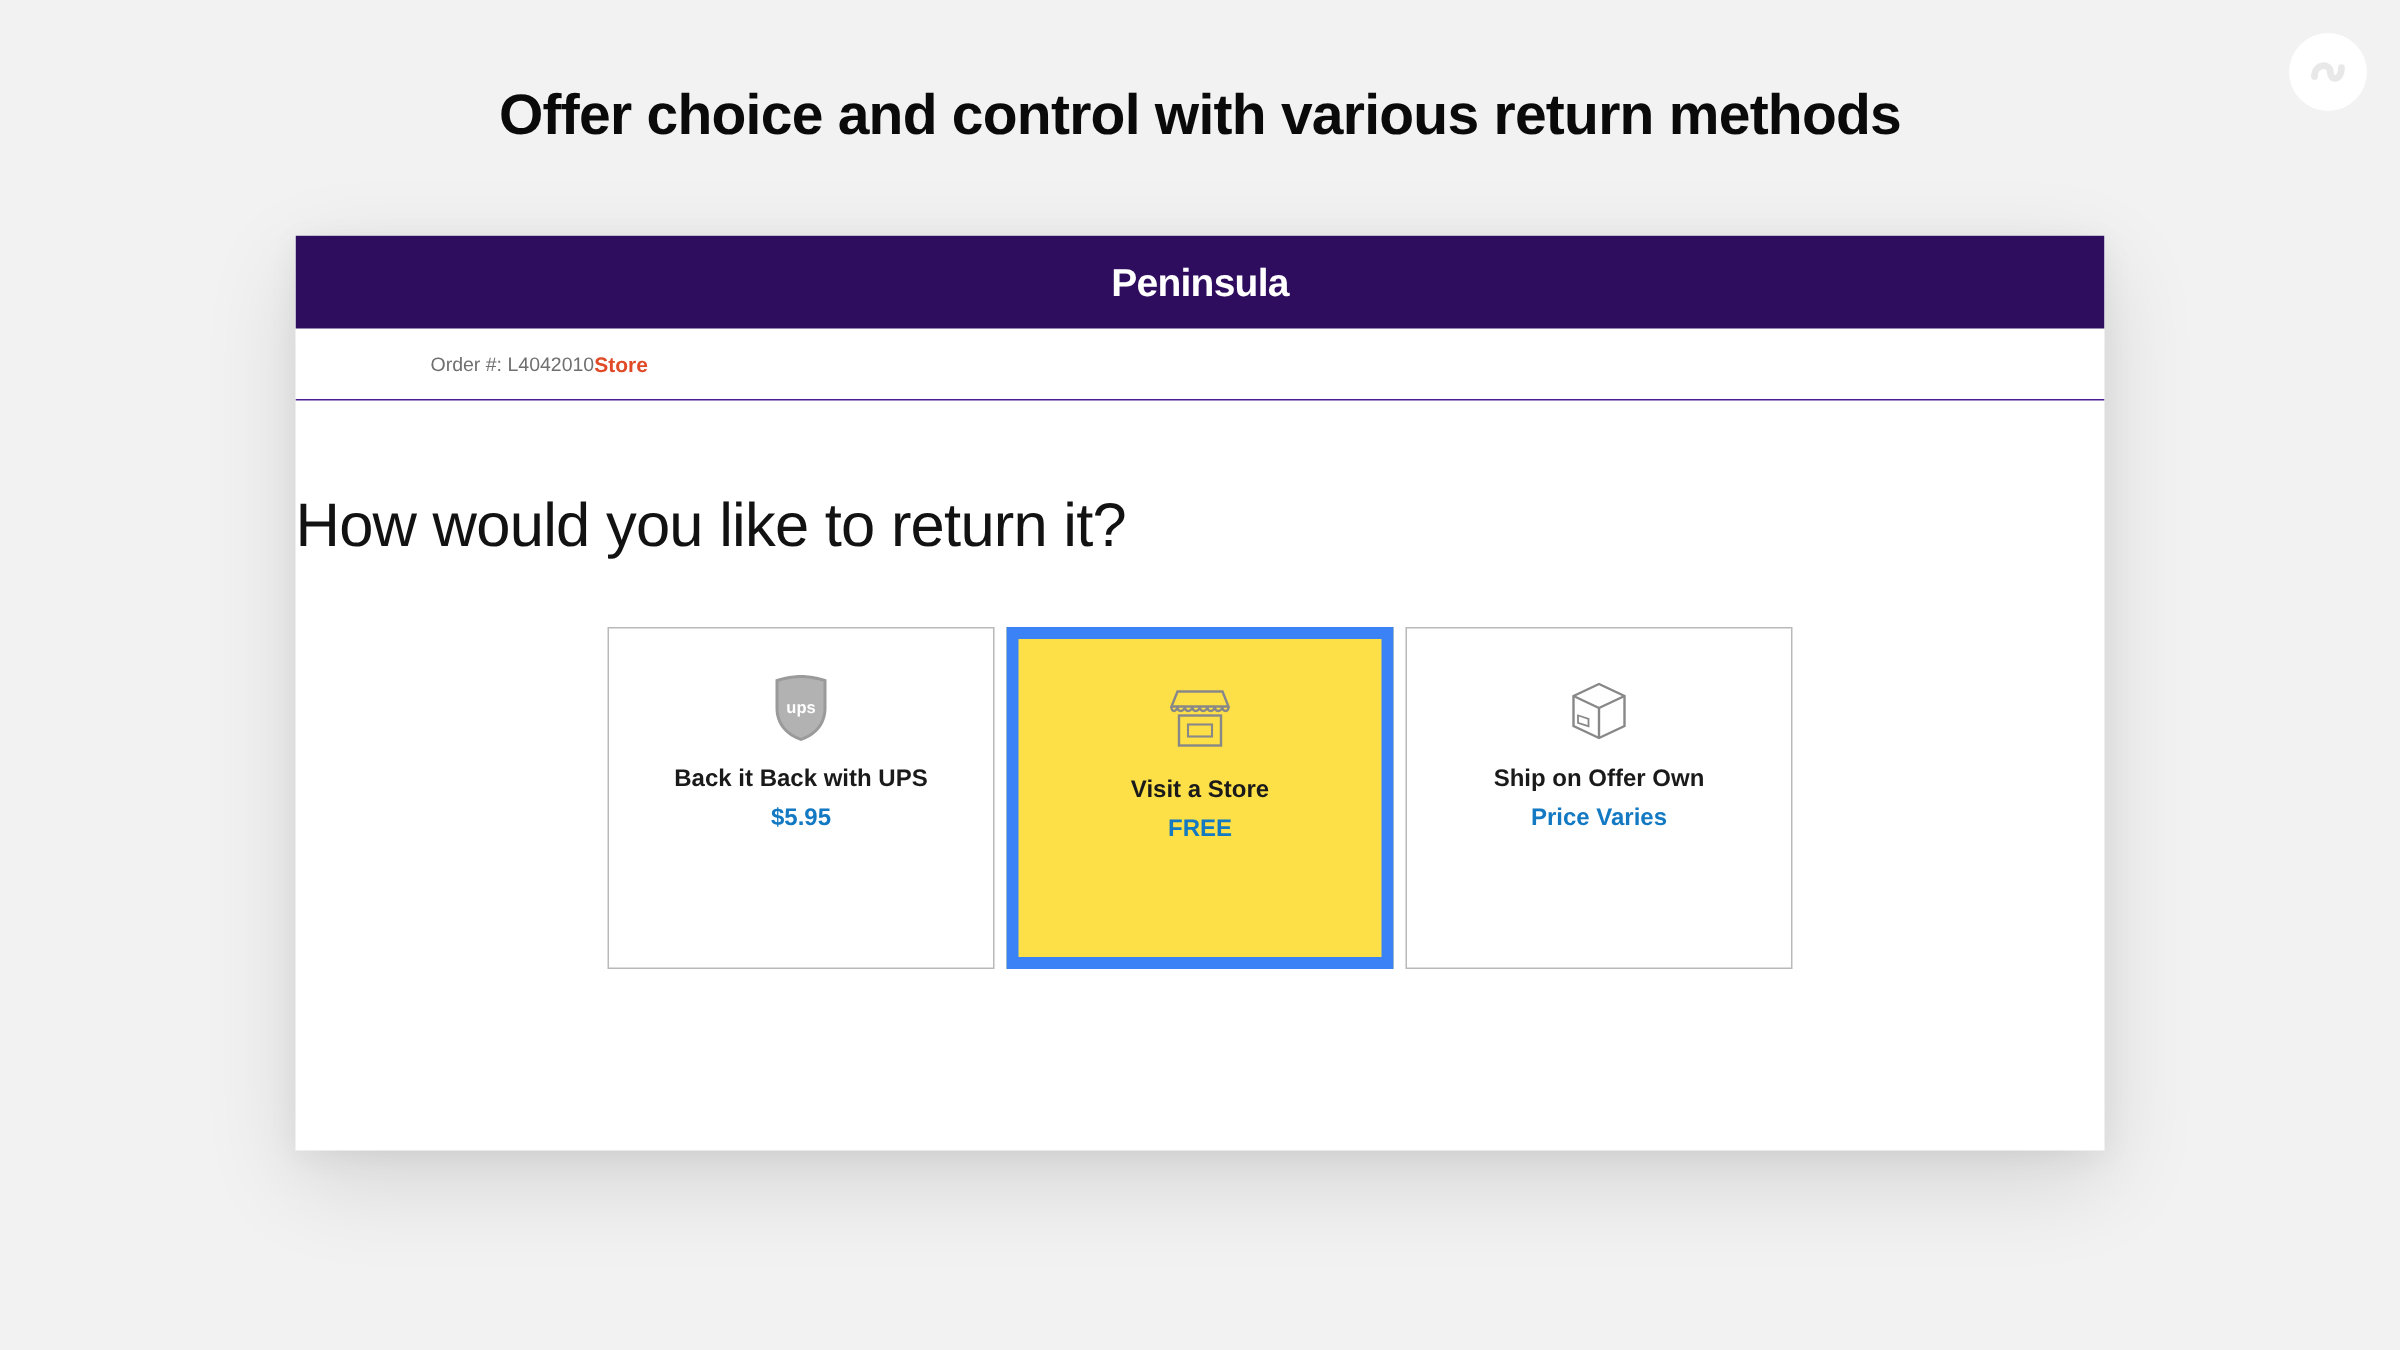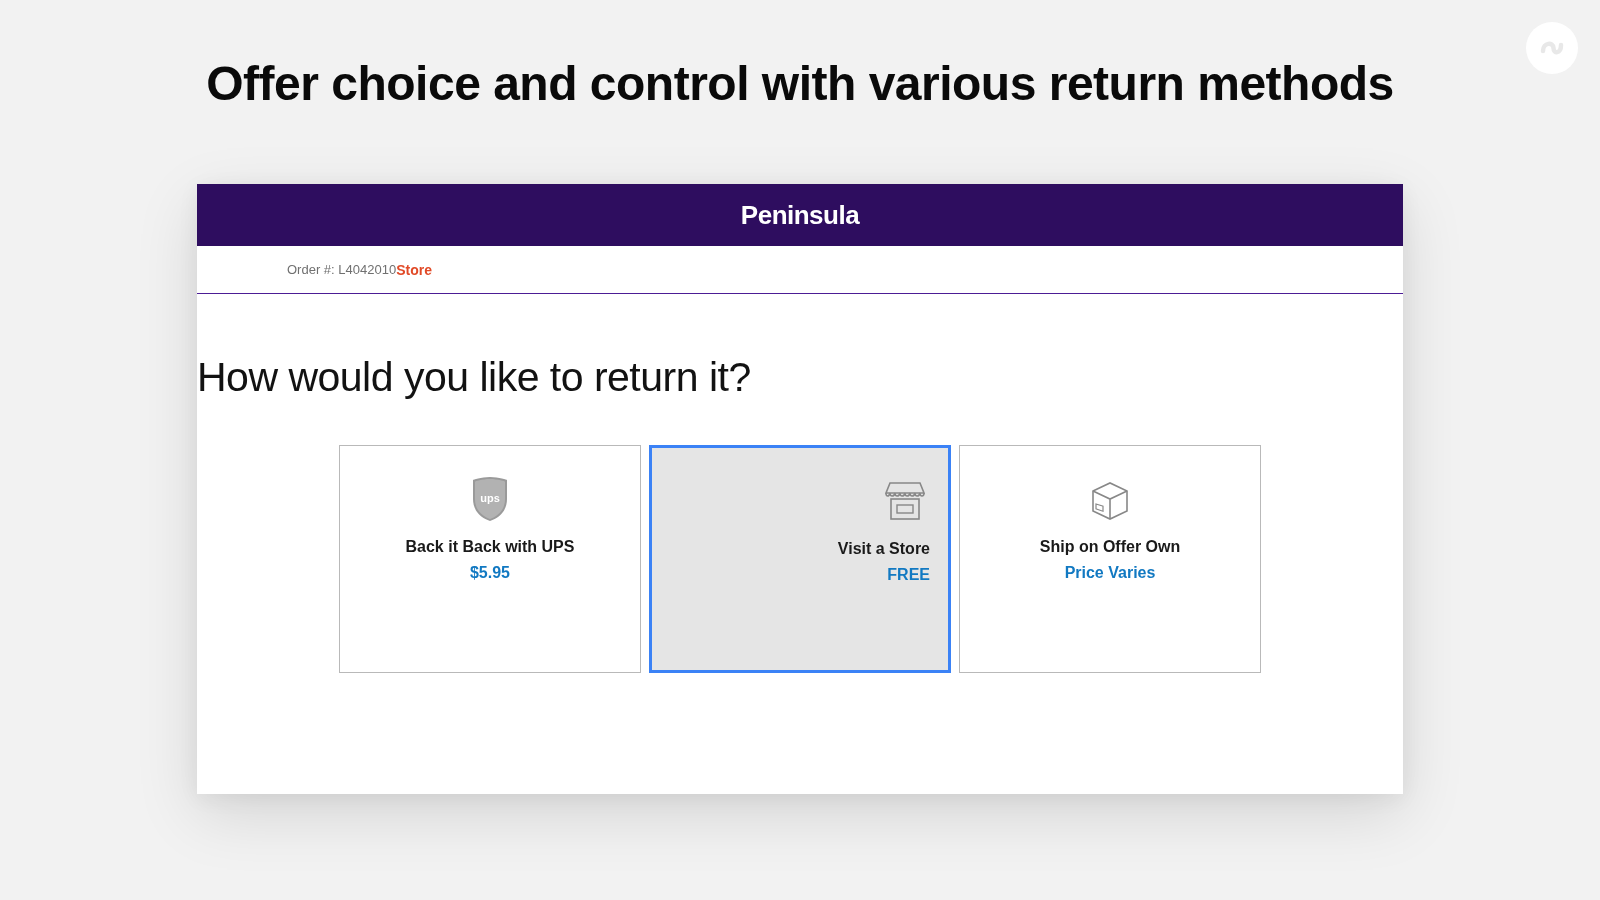"Offer choice and control with" .page-title { font-size: 48px -> 38px }
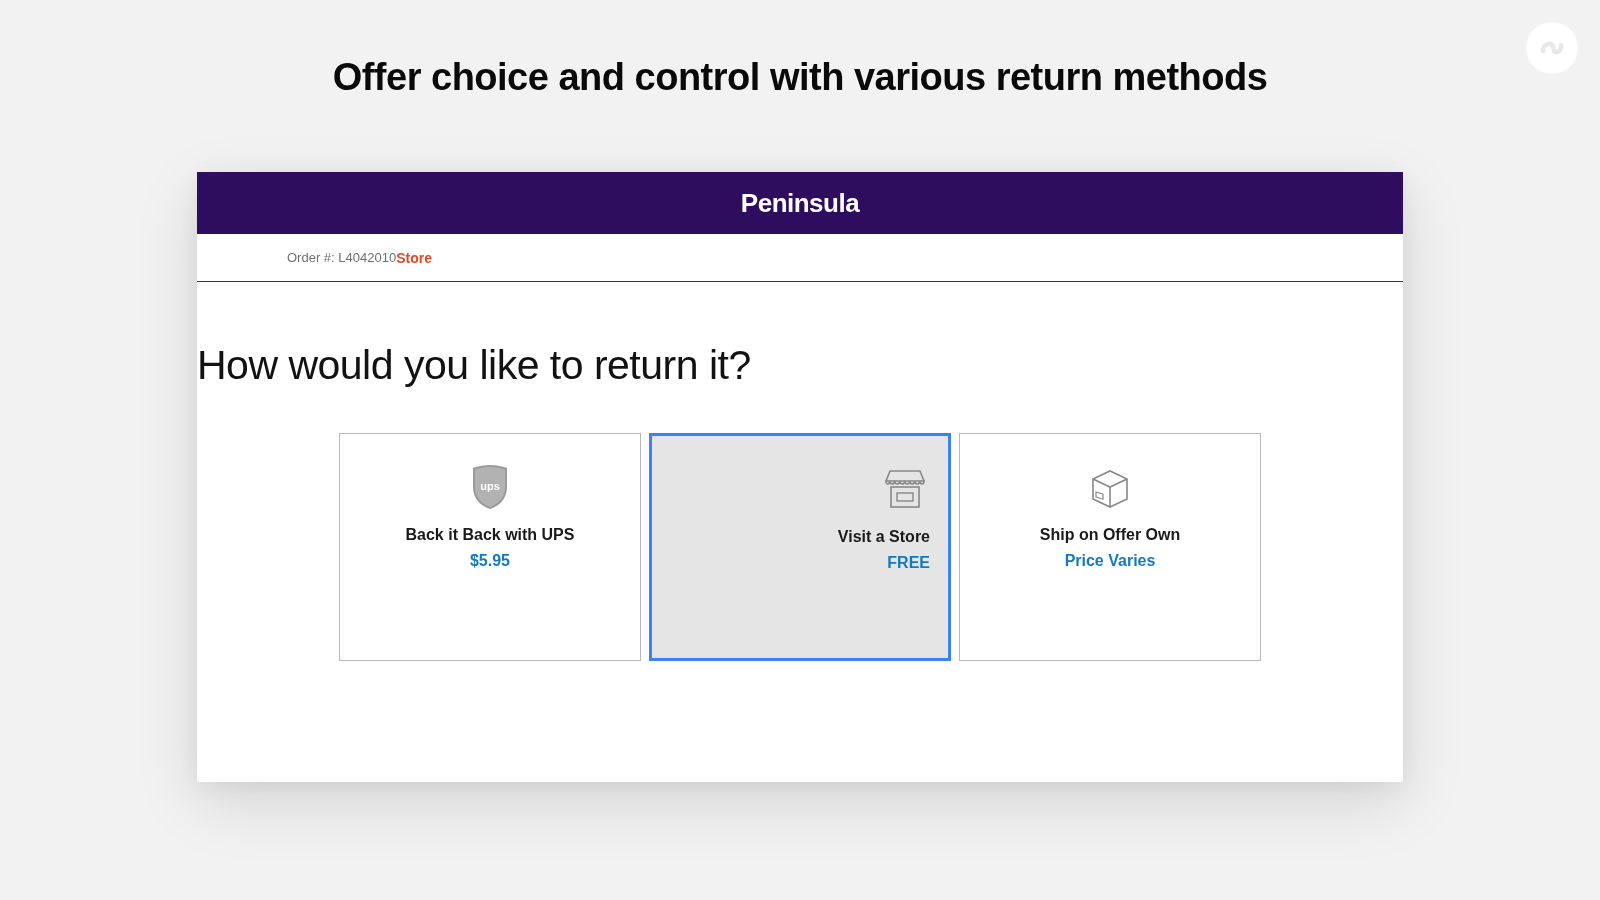"Peninsula" .app-frame { margin: 73px auto 0 -> 58px auto 0 }
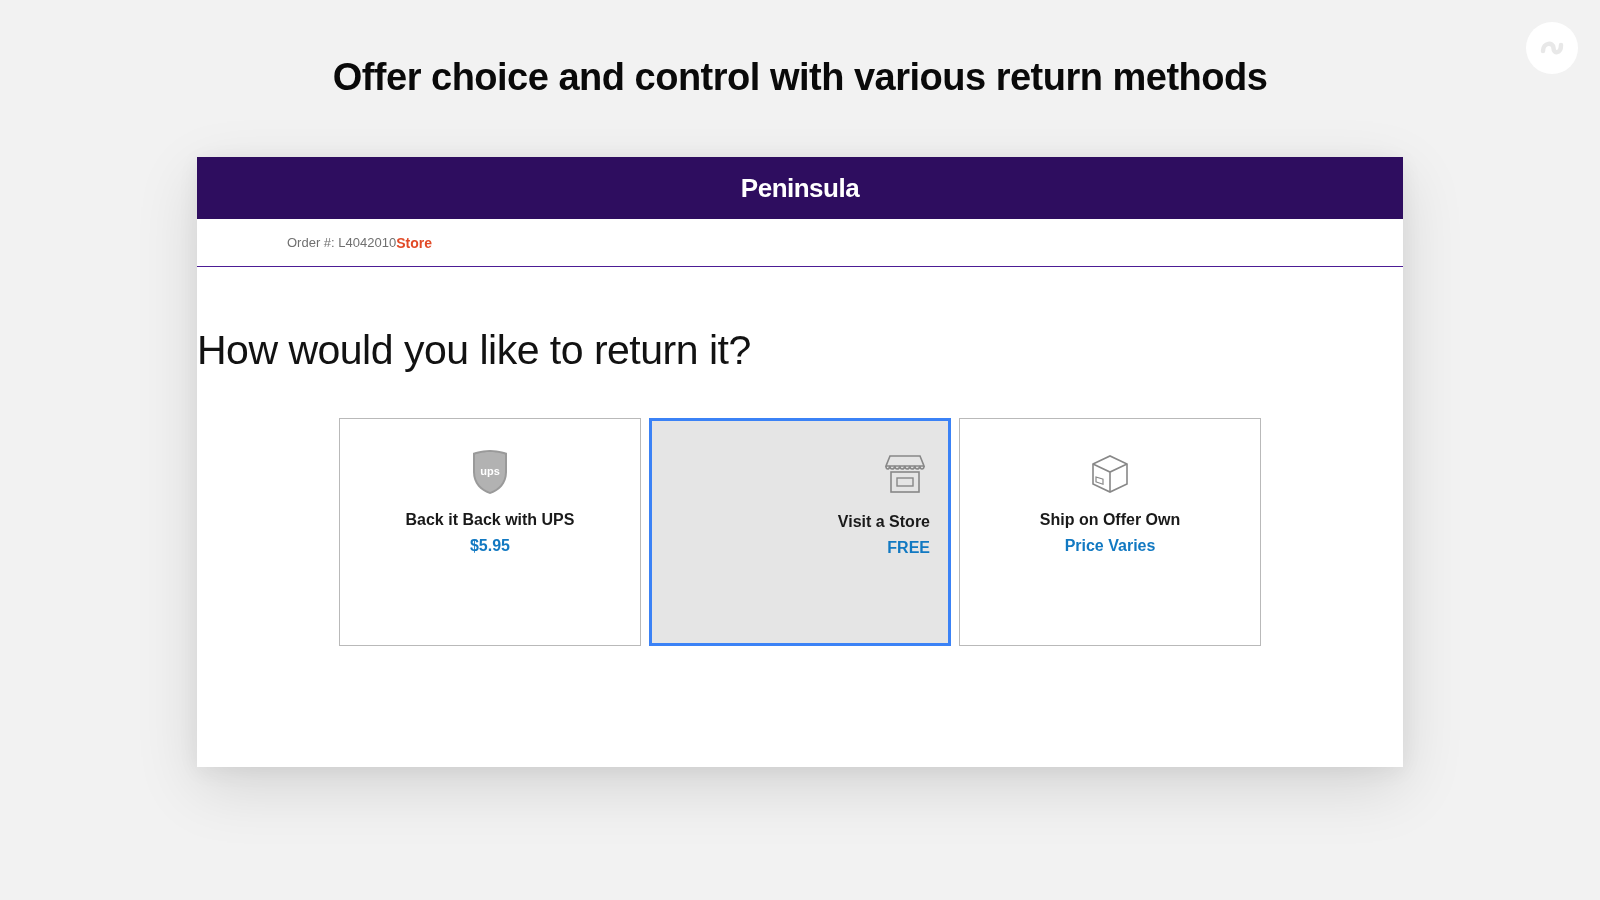"ups" .option-card { width: 302px -> 258px }
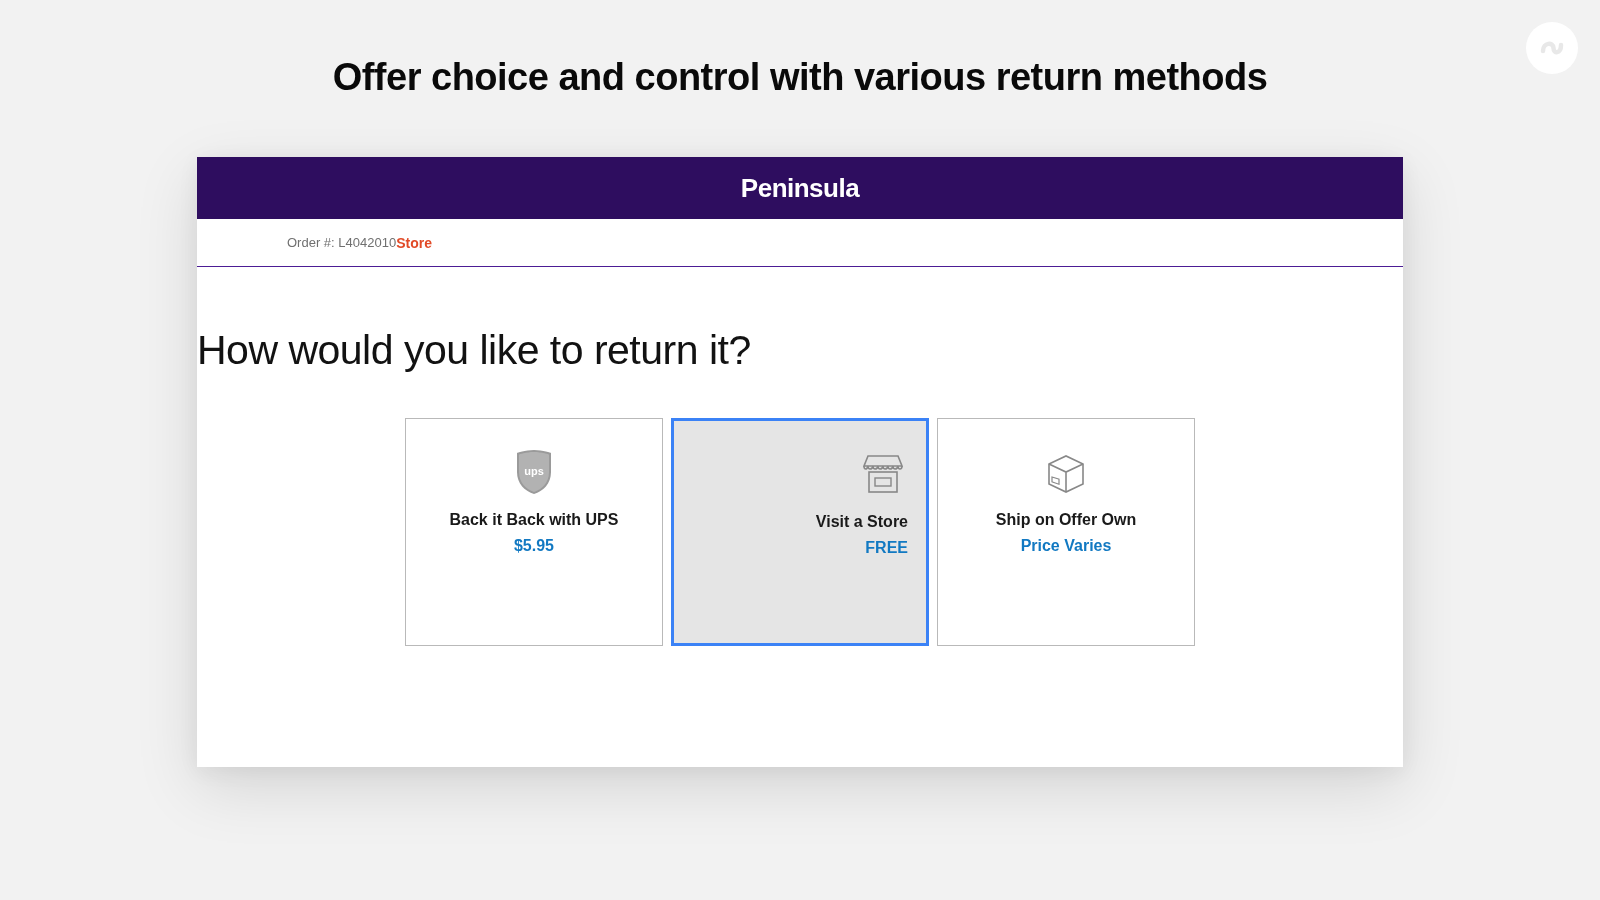"Visit a Store" .option-card.selected { align-items: flex-end -> none; background: #e5e5e5 -> #fde047; border: 3px solid #3b82f6 -> 8px solid #3b82f6 }
